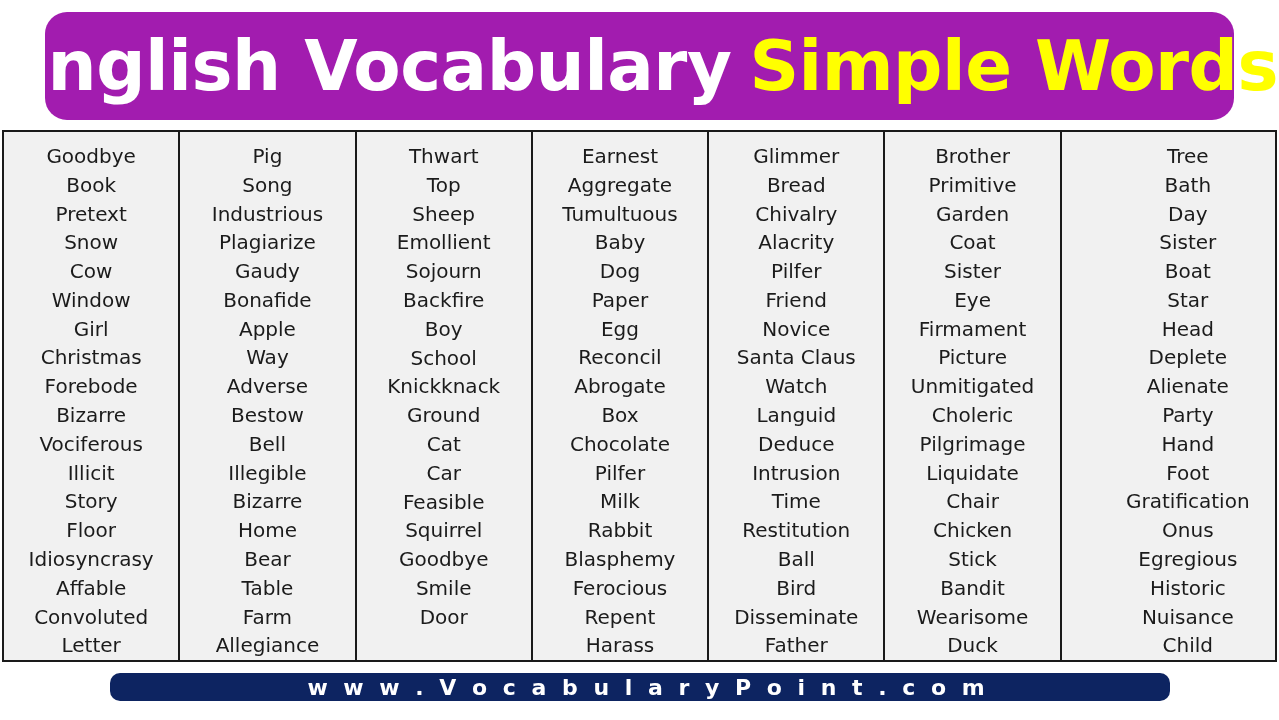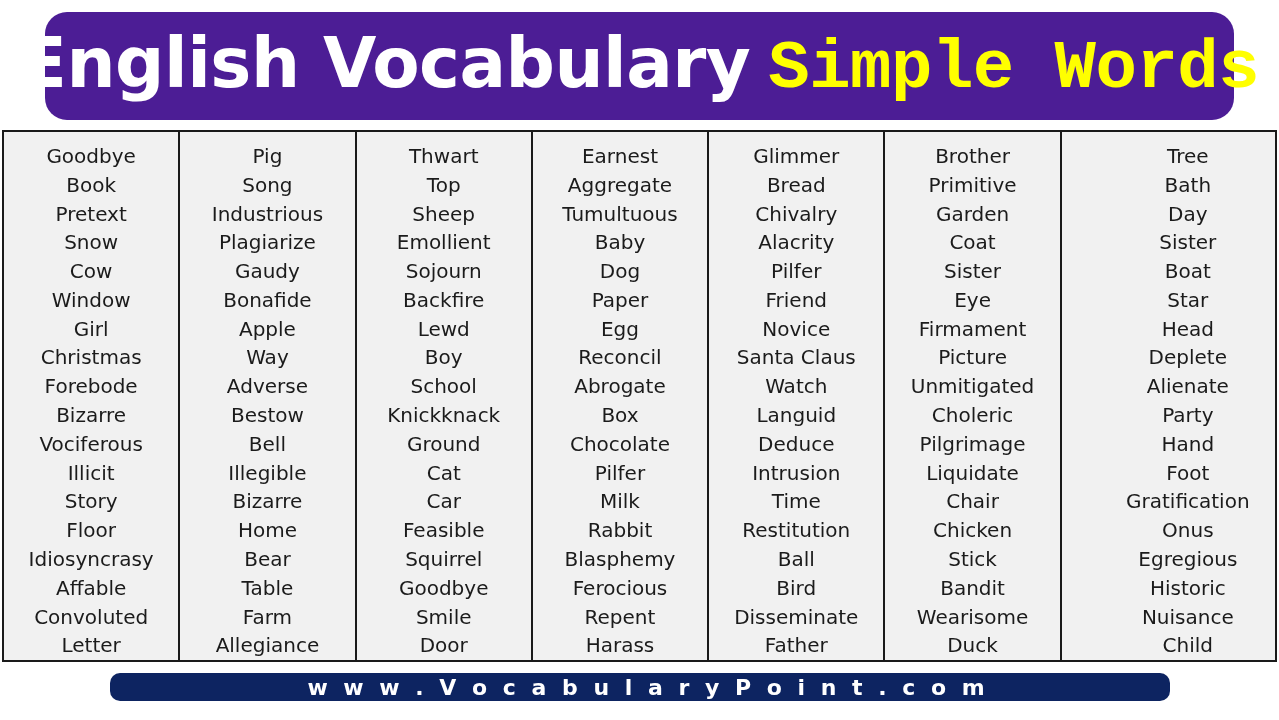"English Vocabulary" #header-banner { background: #4c1d95 -> #a21caf }
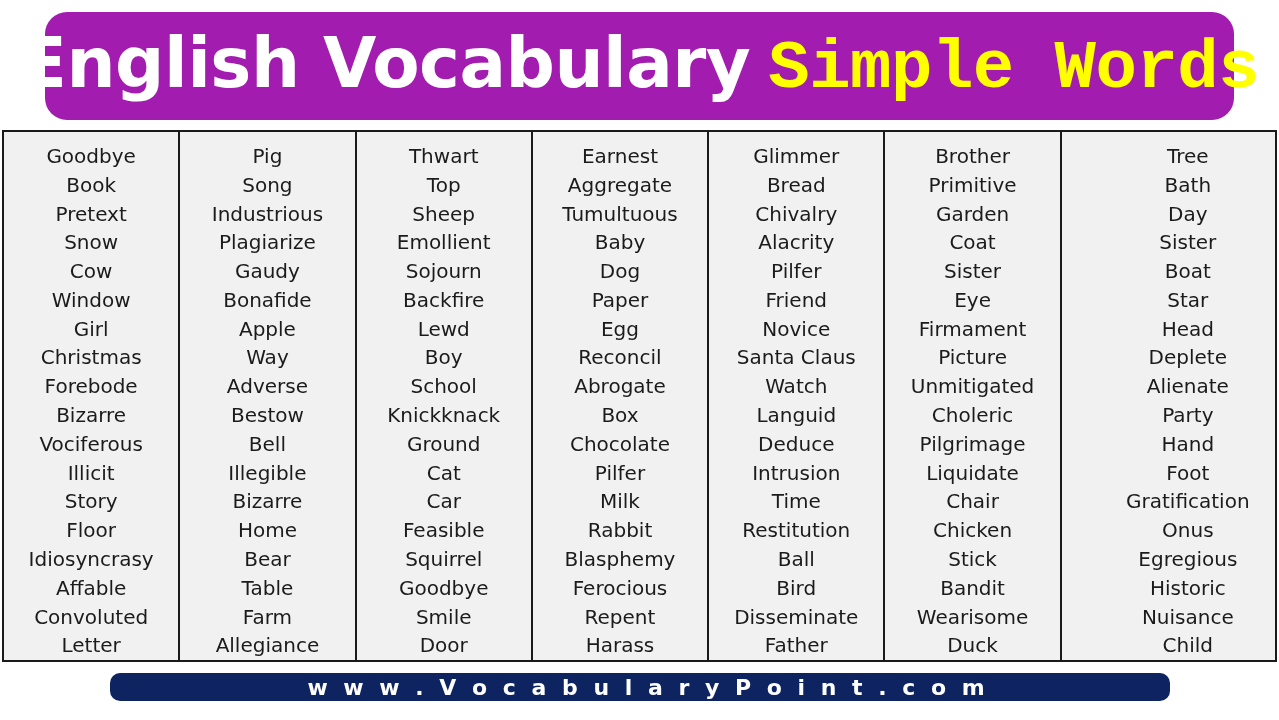"Simple Words" .title-yellow { font-family: Liberation Mono, monospace -> none }
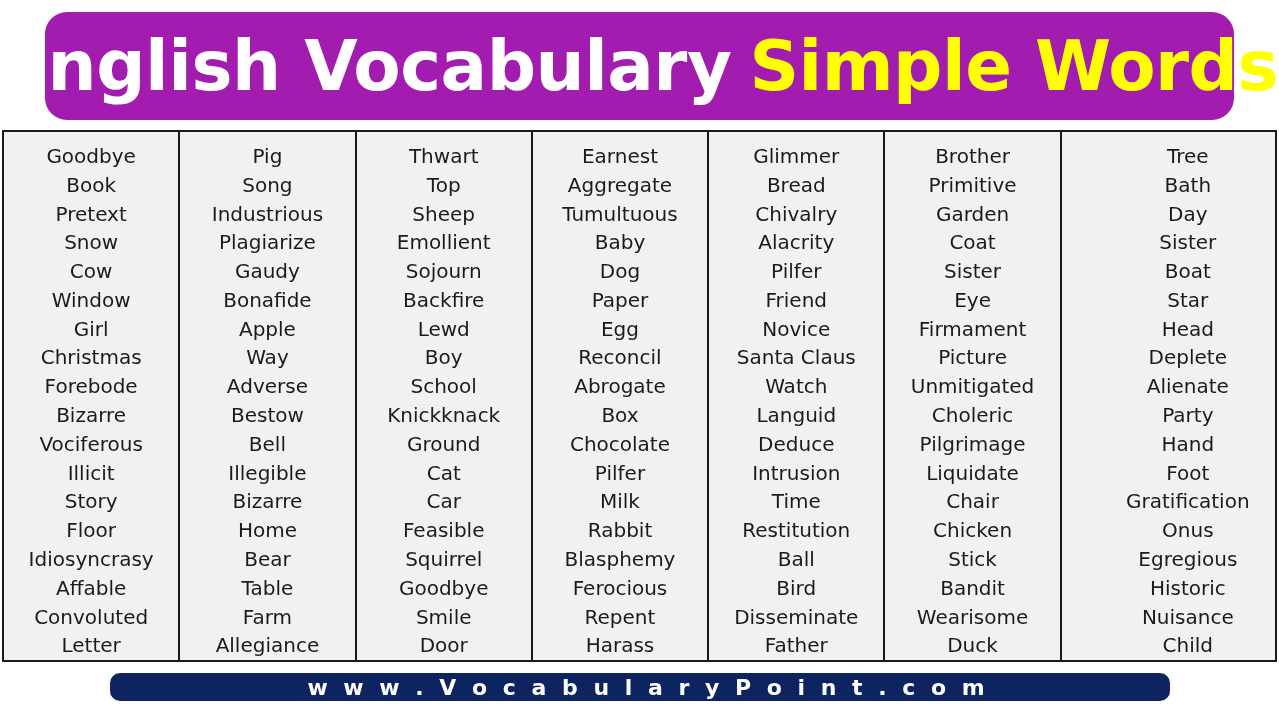"Lewd" div.word-cell { html: <div>Lewd</div> -> none }
